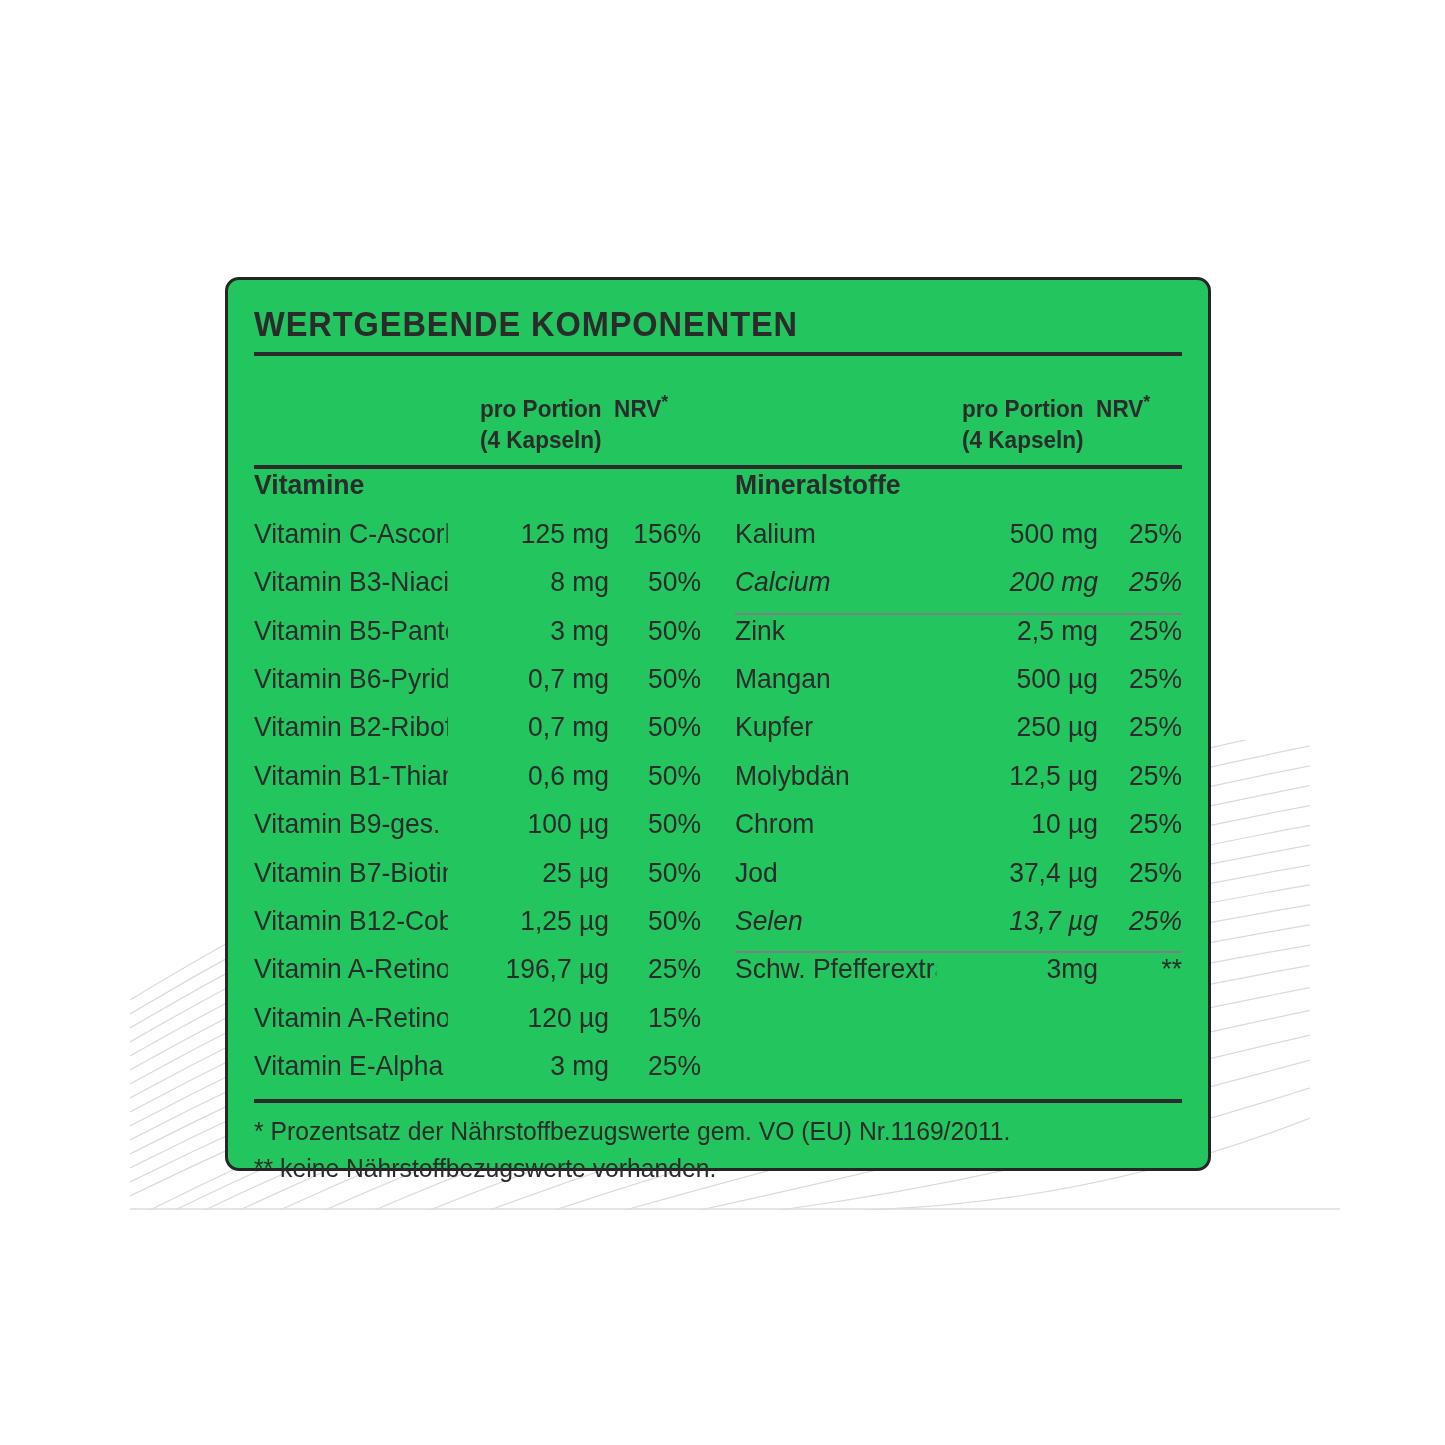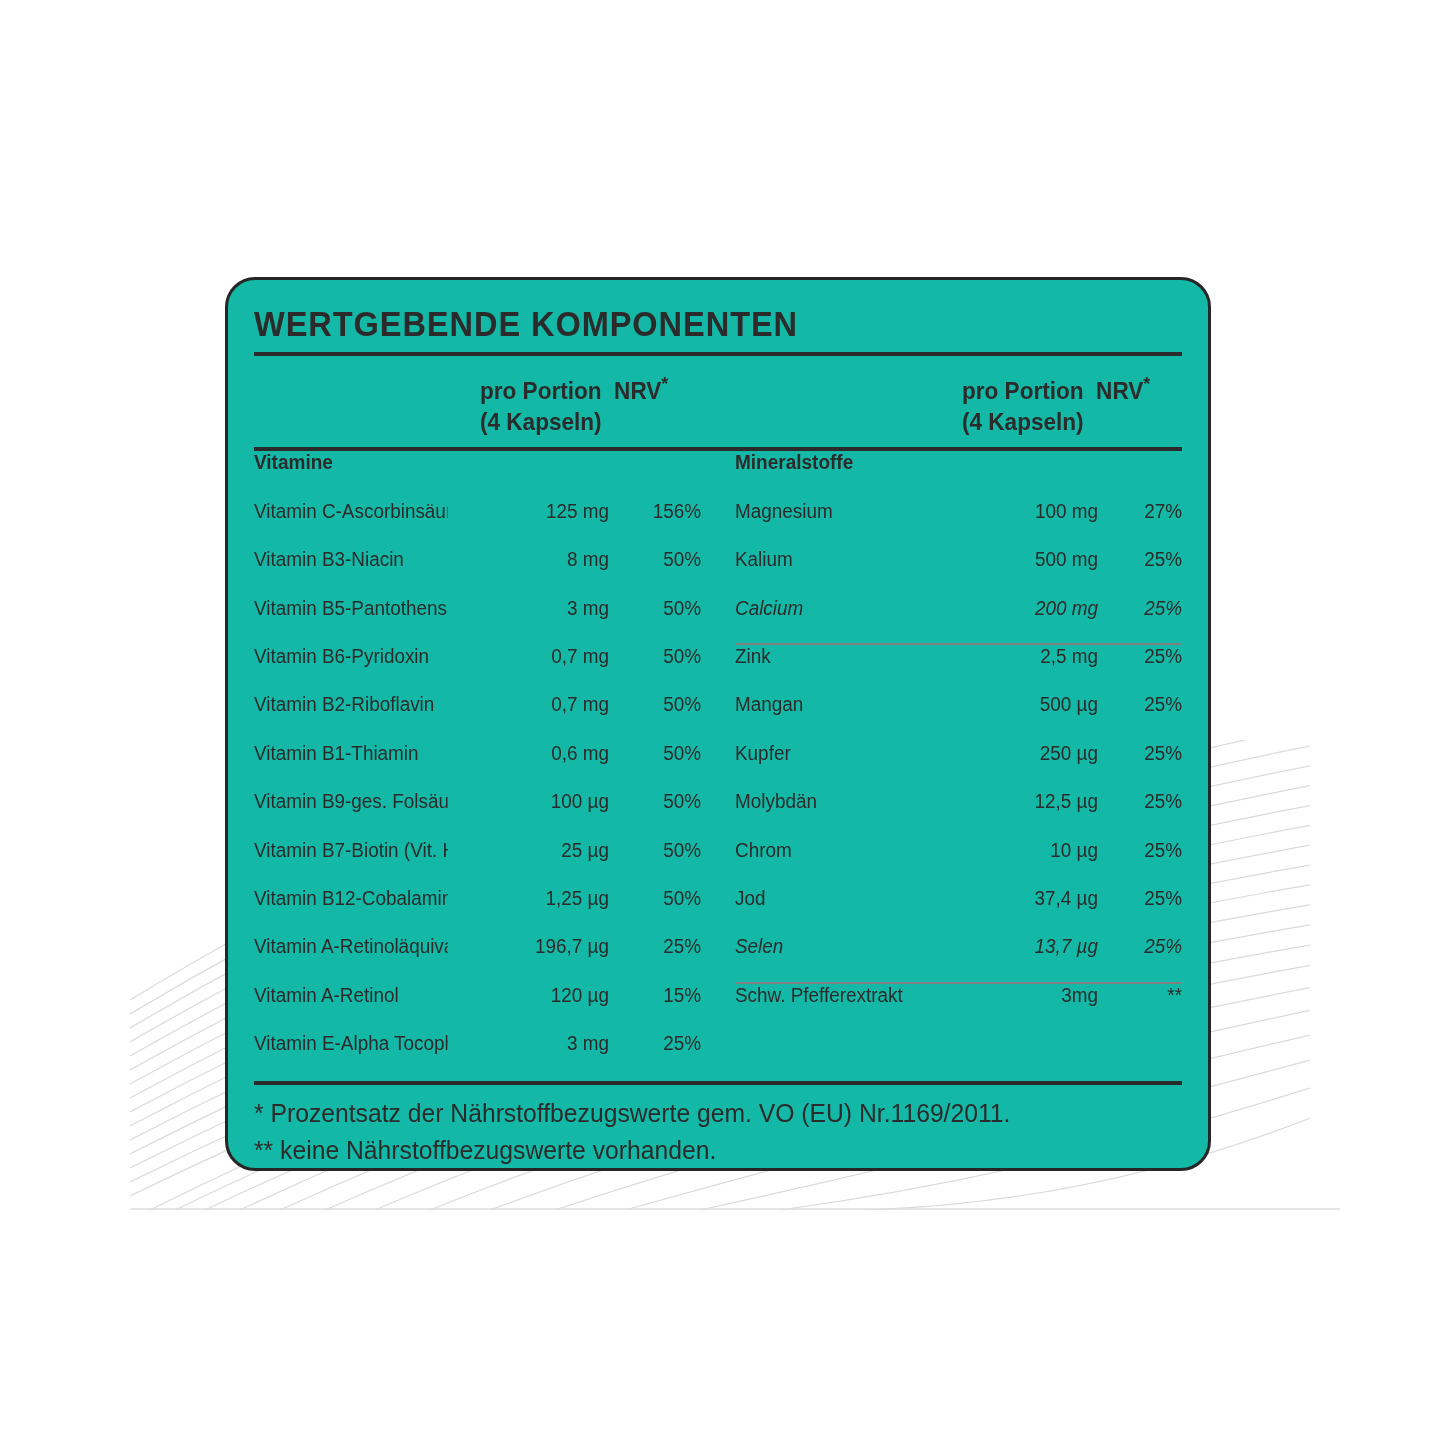"WERTGEBENDE KOMPONENTEN" #nutrition-card { background: #14b8a6 -> #22c55e; border-radius: 30px -> 14px }
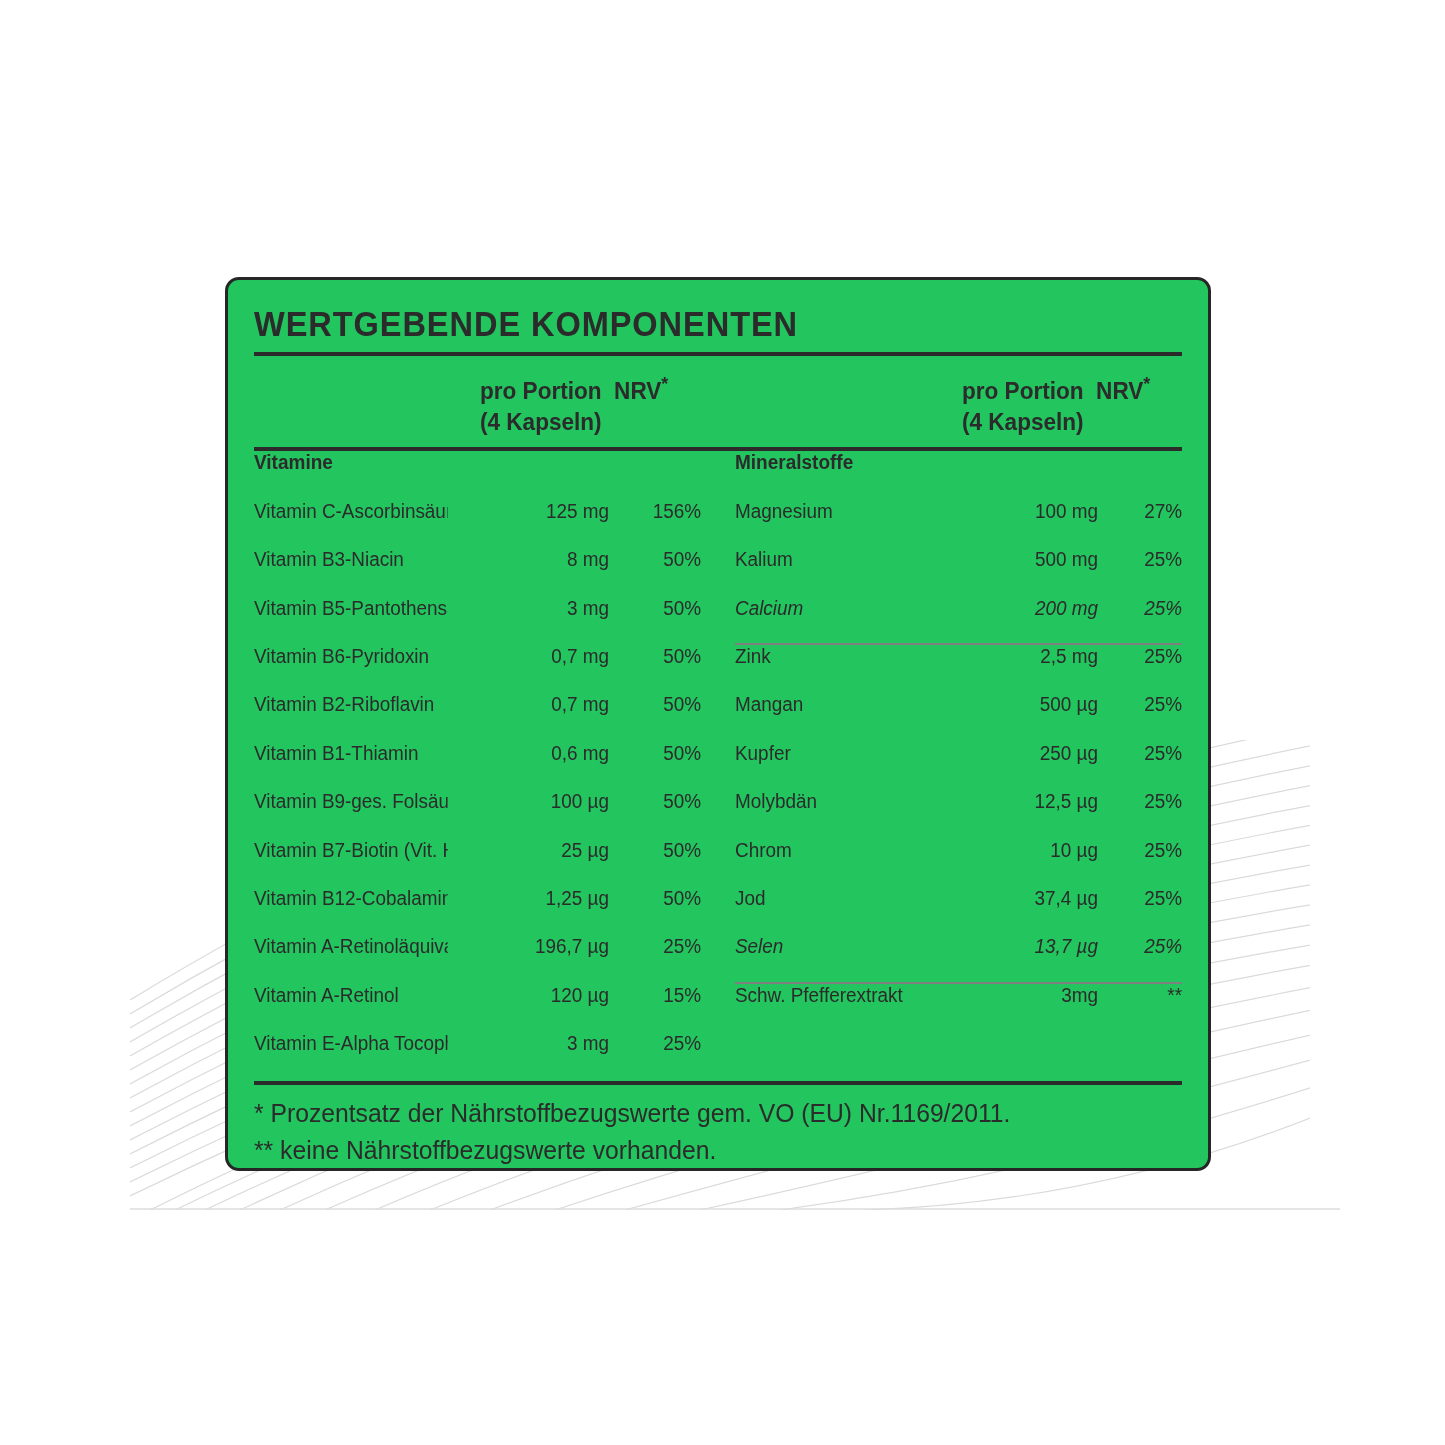"pro Portion NRV*" .header-col { margin-top: none -> 18px }
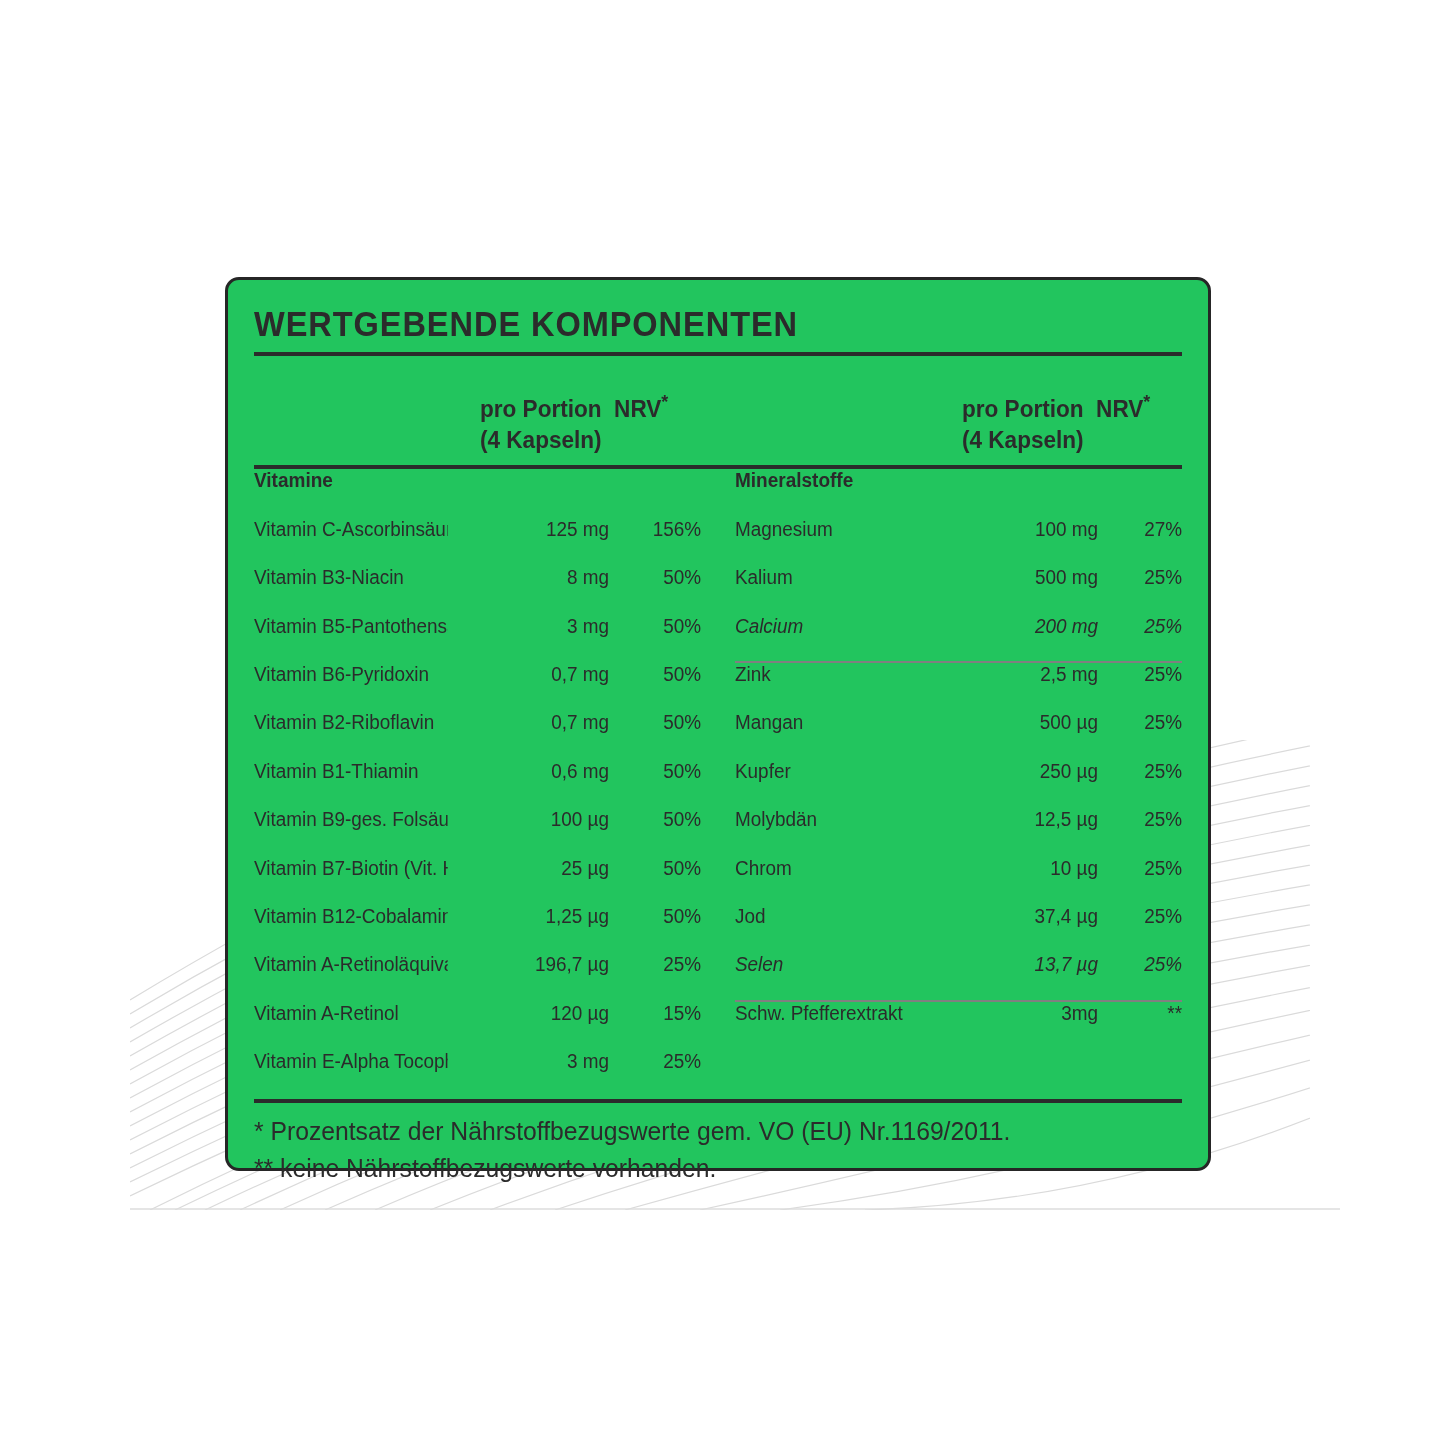"Vitamine" .row { font-size: 20px -> 28px }
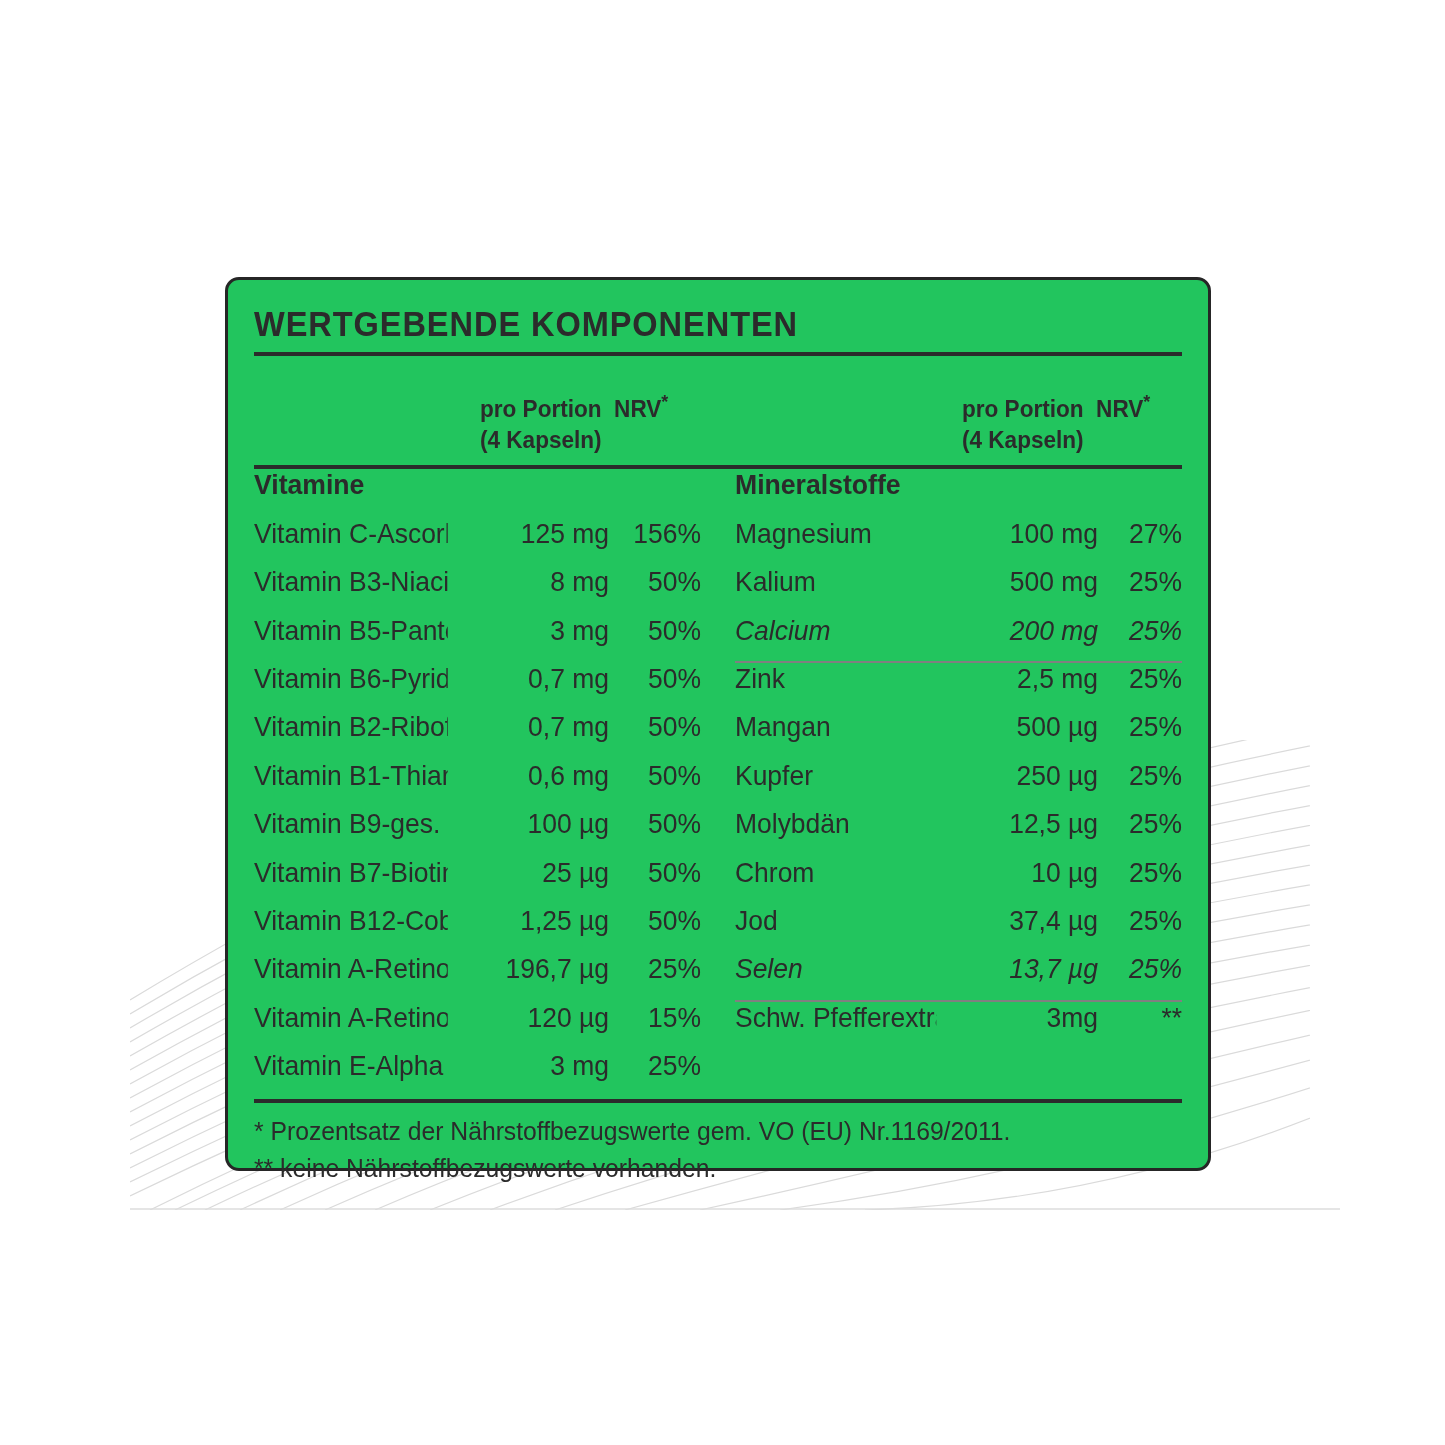"Magnesium" div.row { html: <div> <span>Magnesium</span> <span>100 mg</span> <span>27%</span> </div> -> none }
